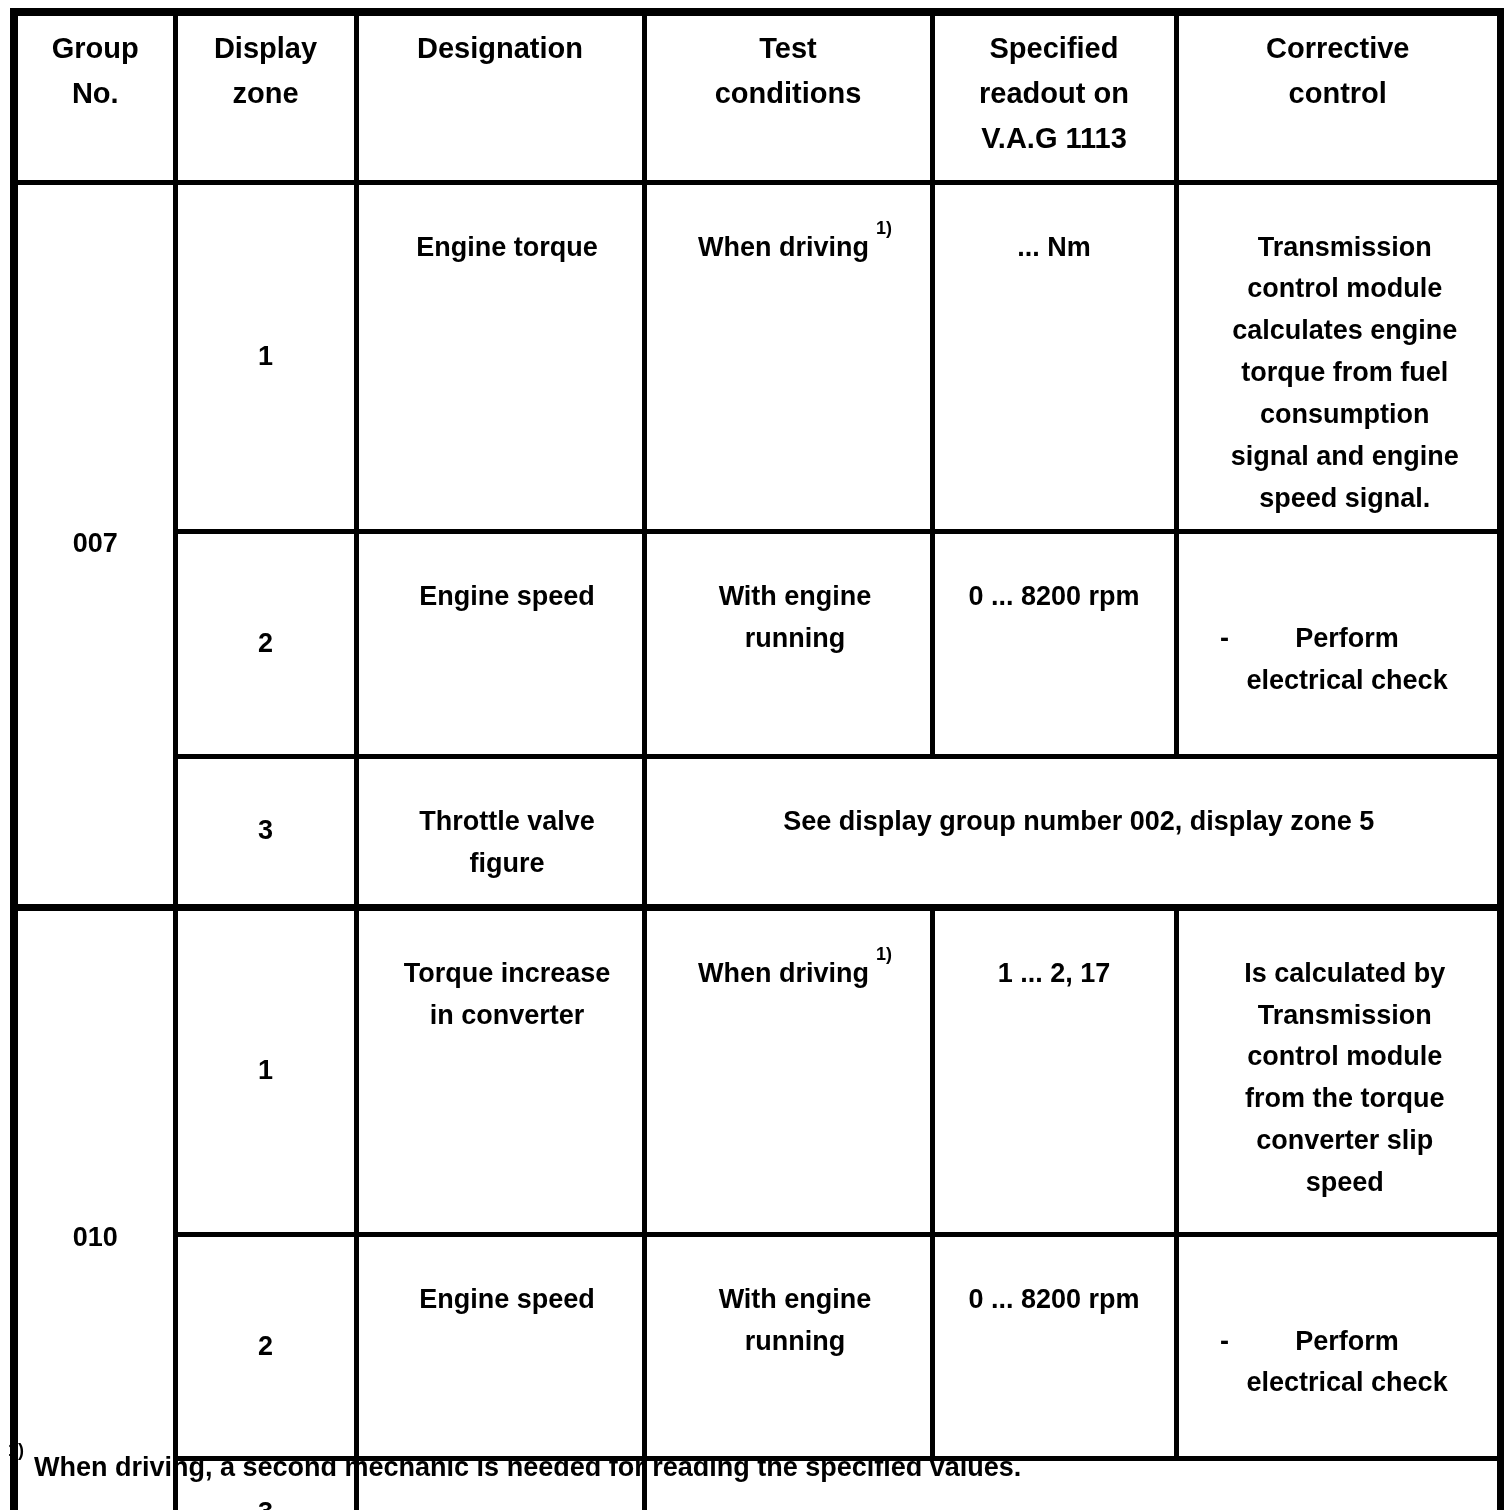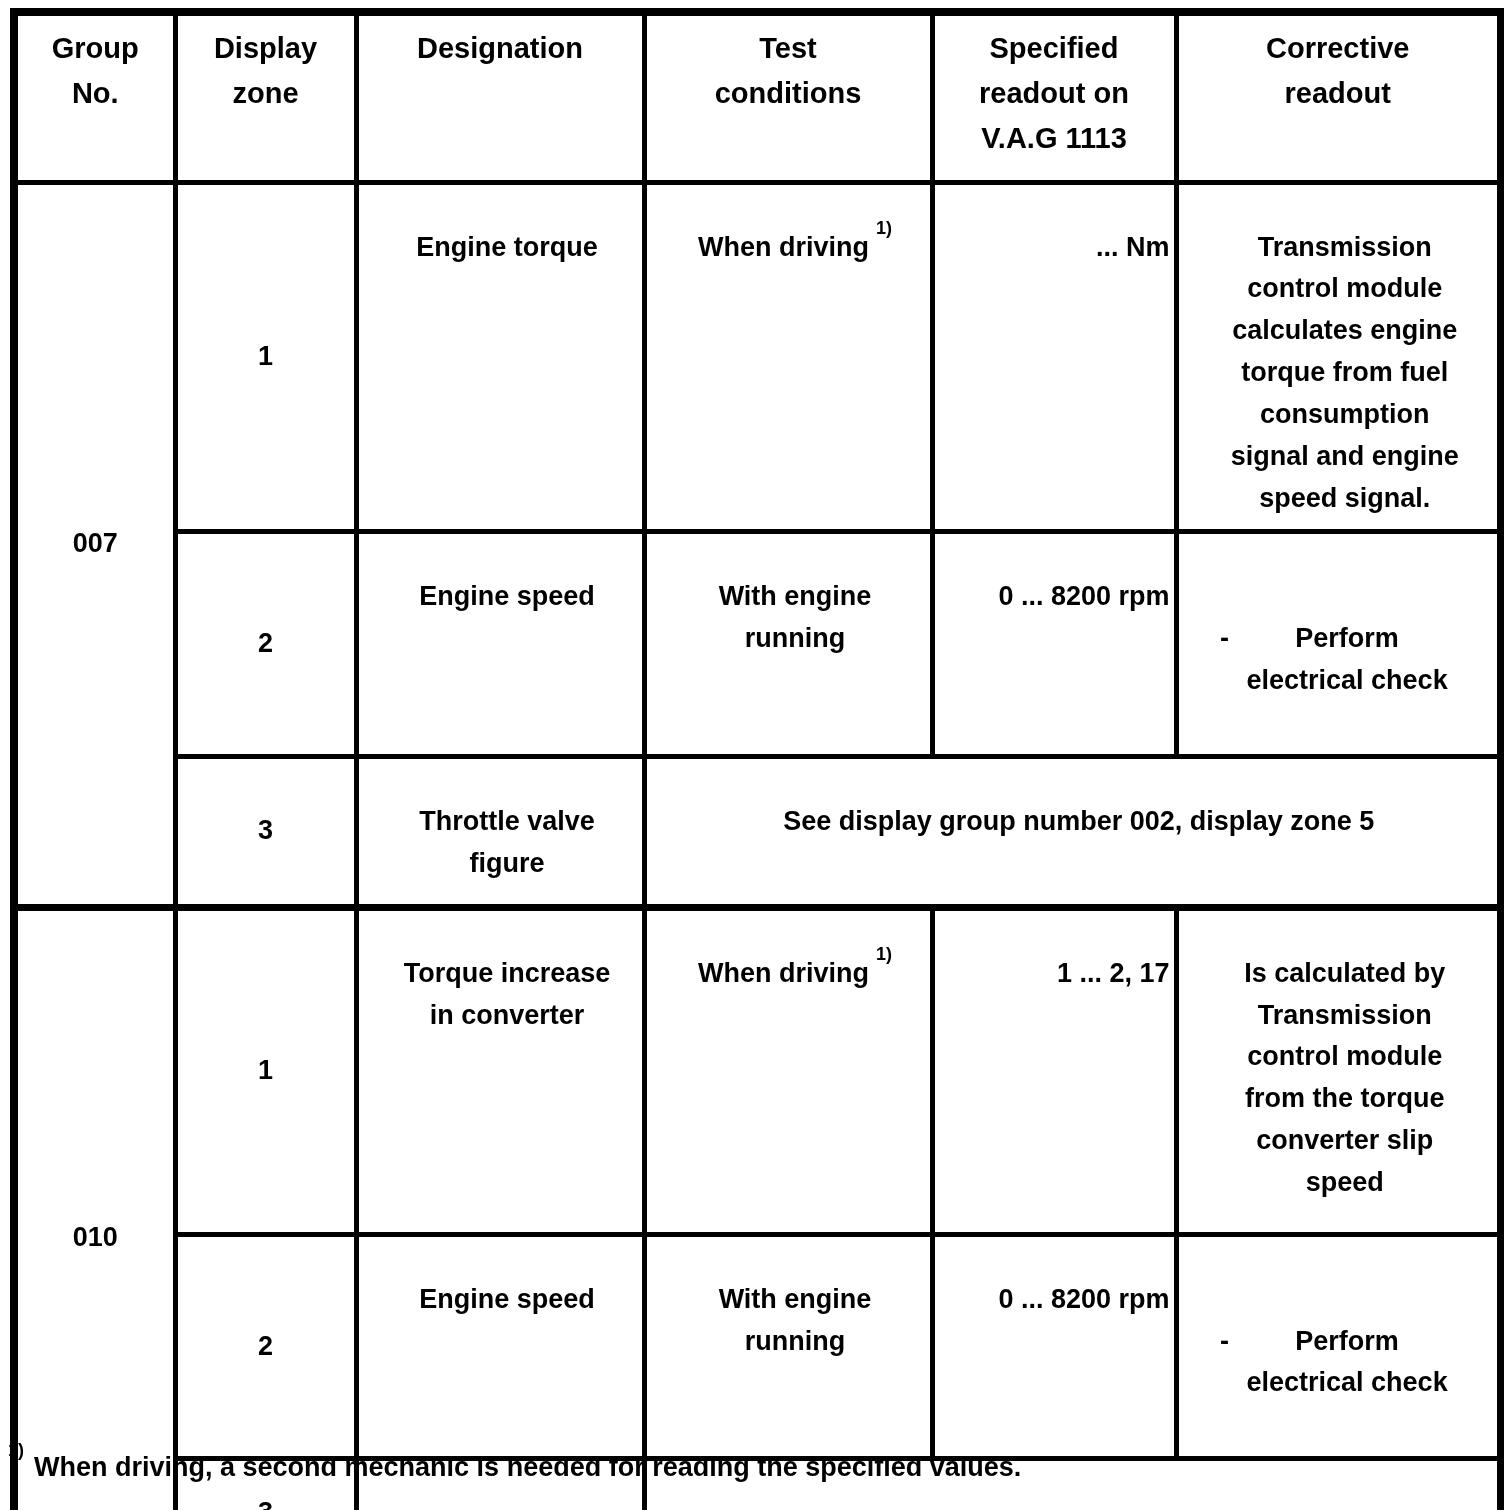"Corrective" th { text: readout -> control }
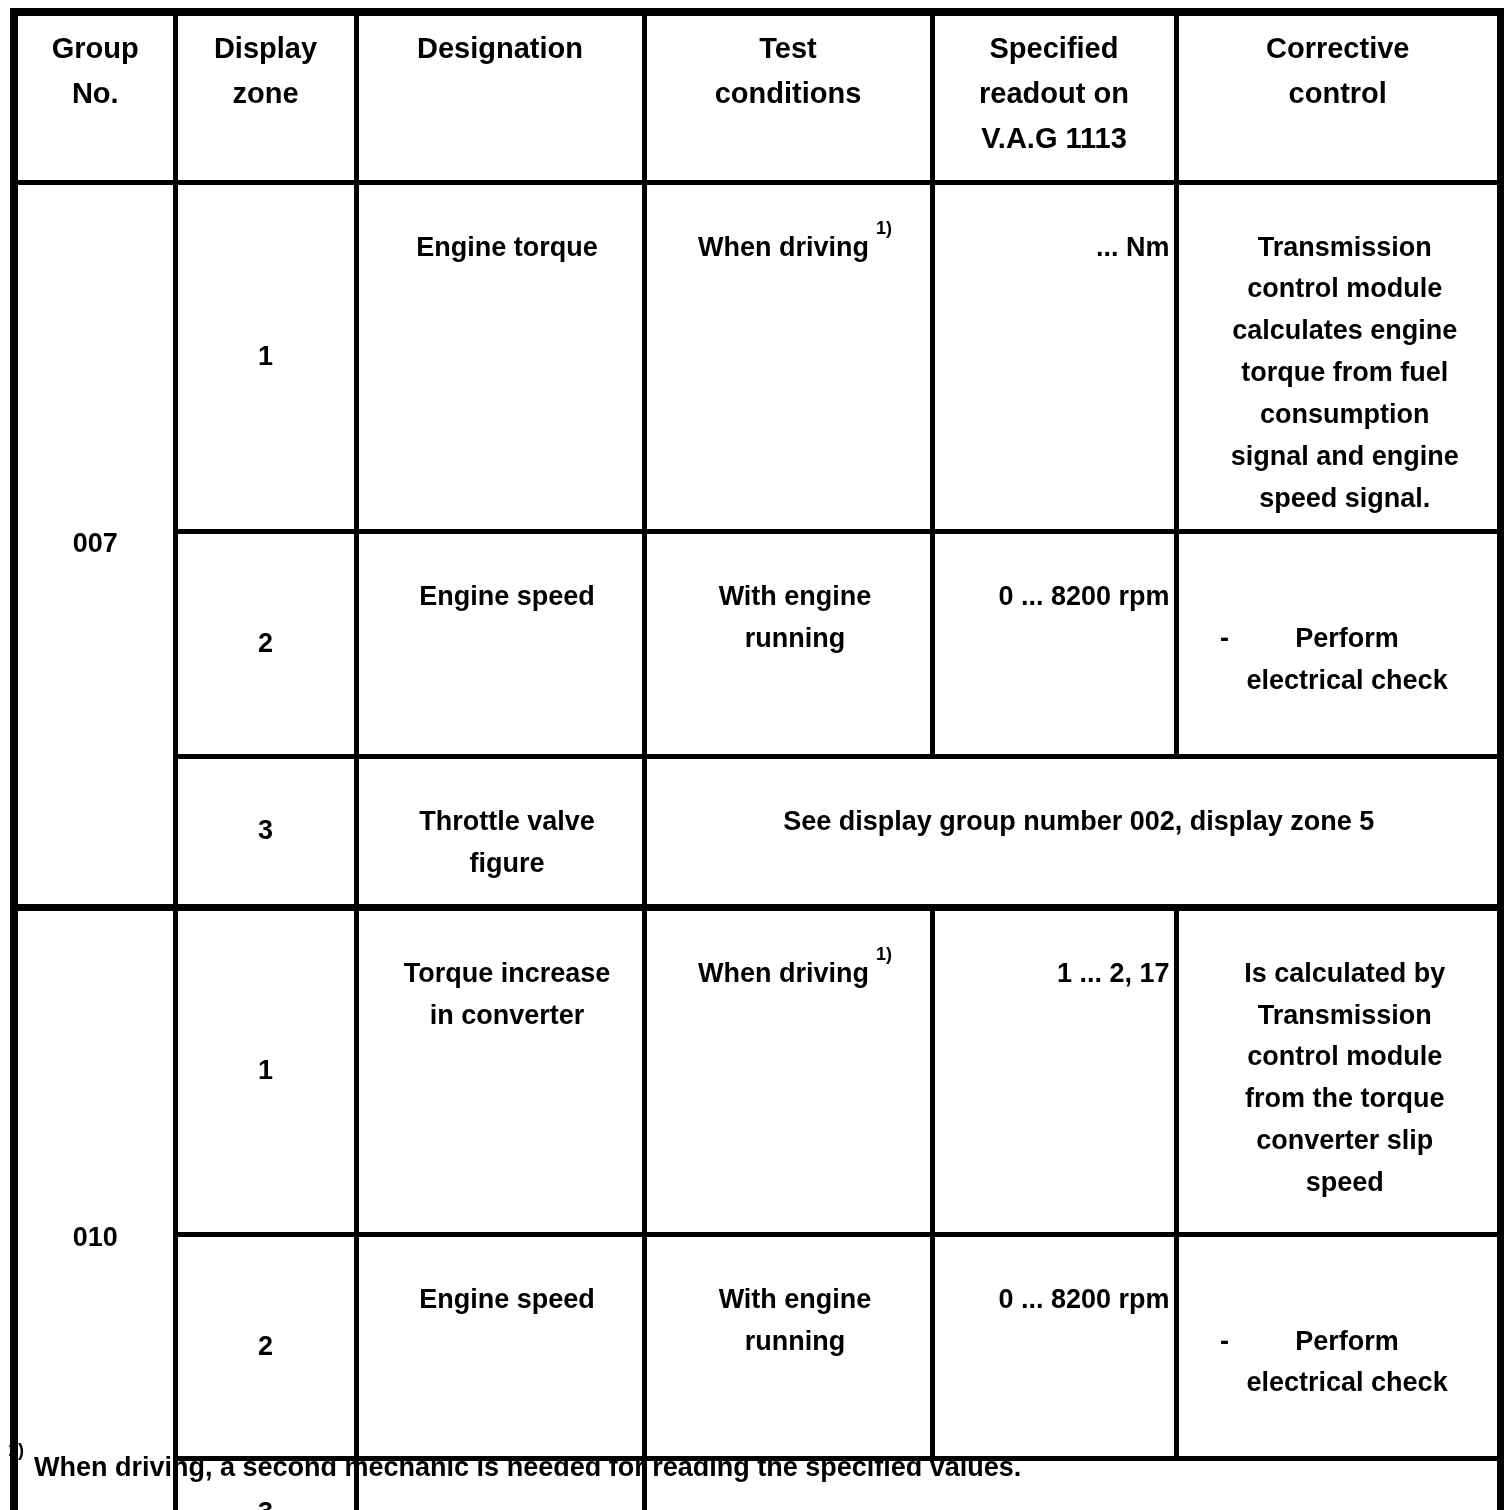"... Nm" td.readout-cell { text-align: right -> center }
